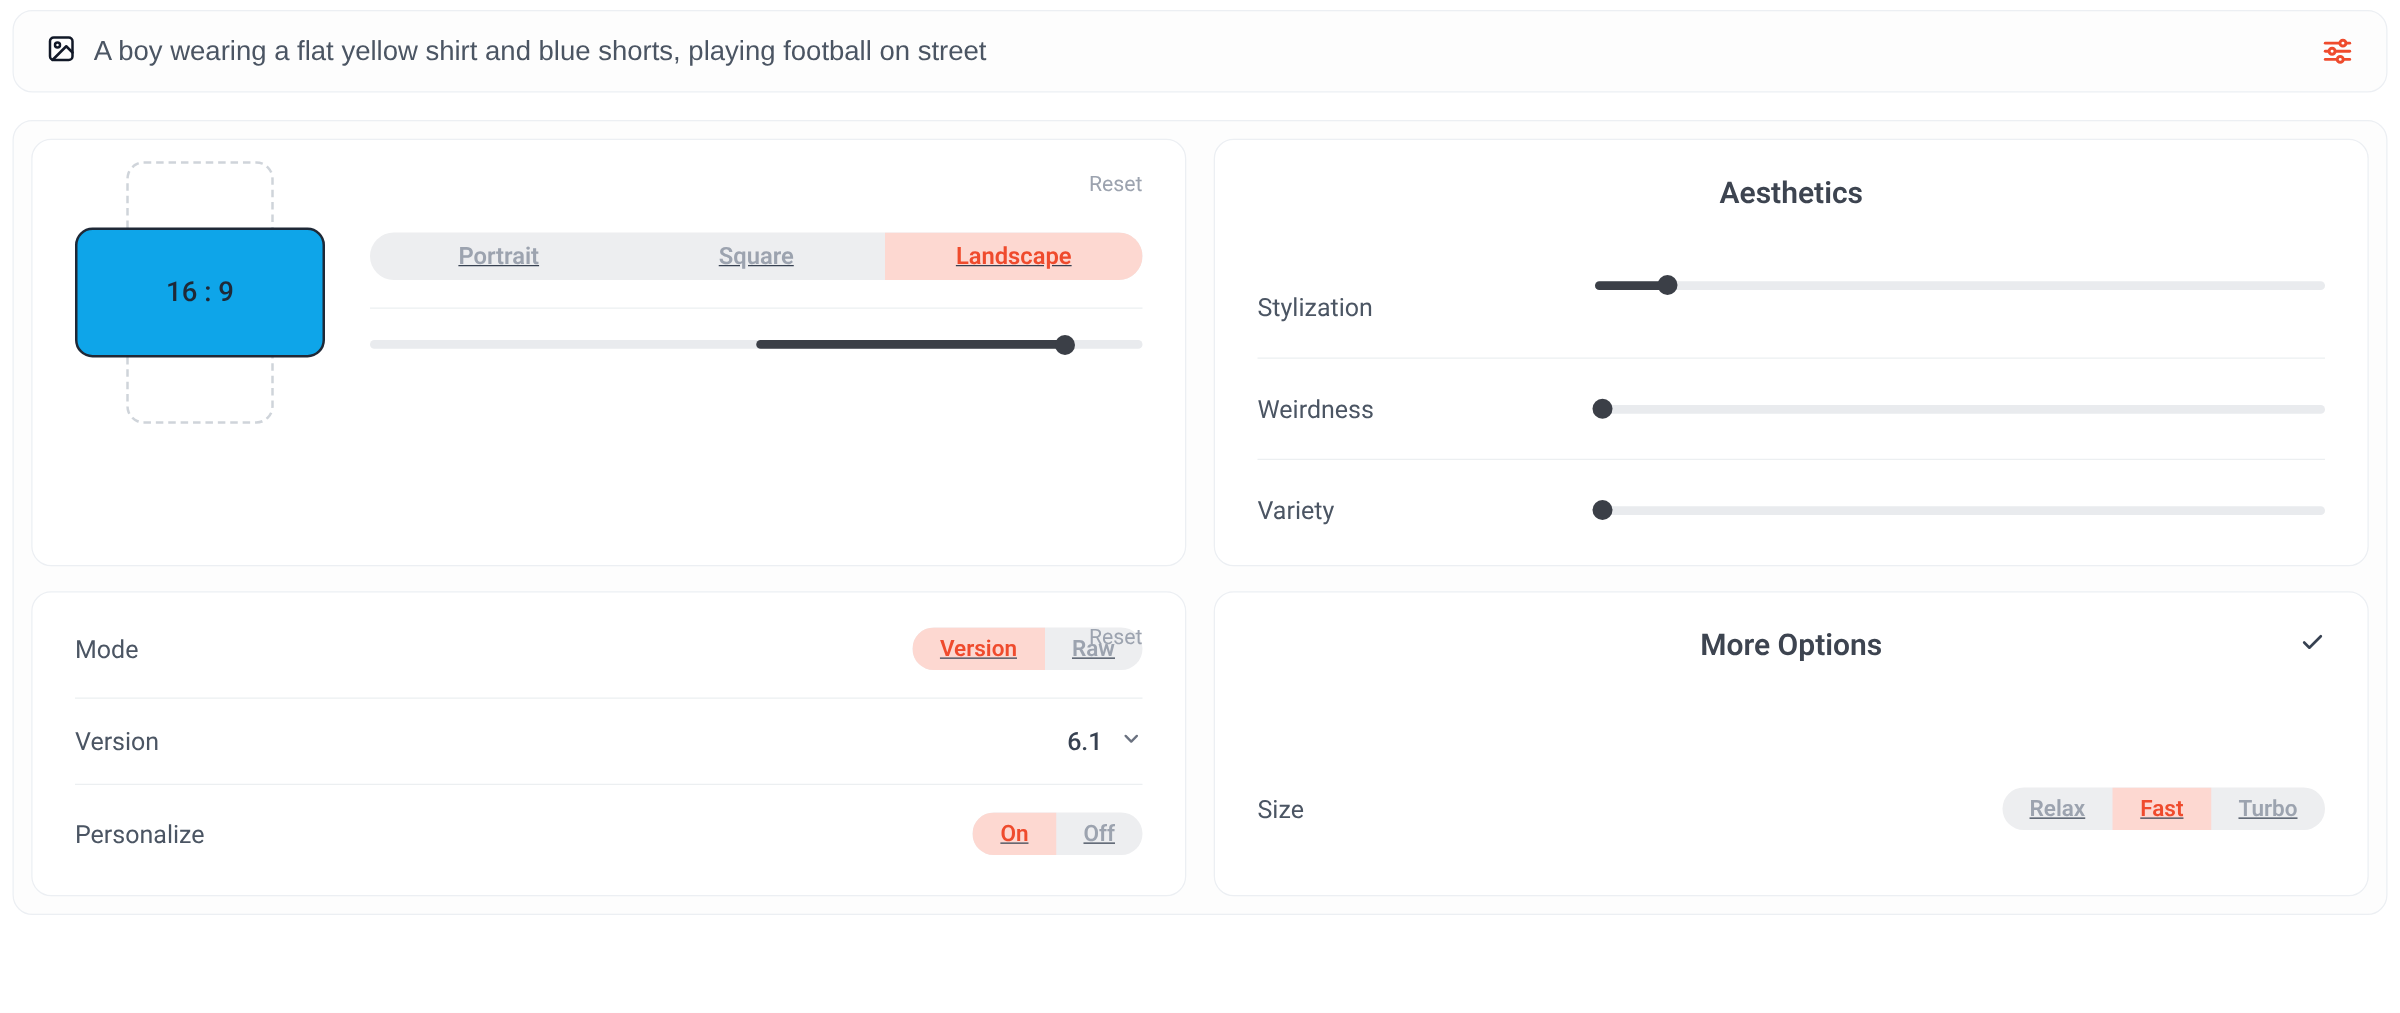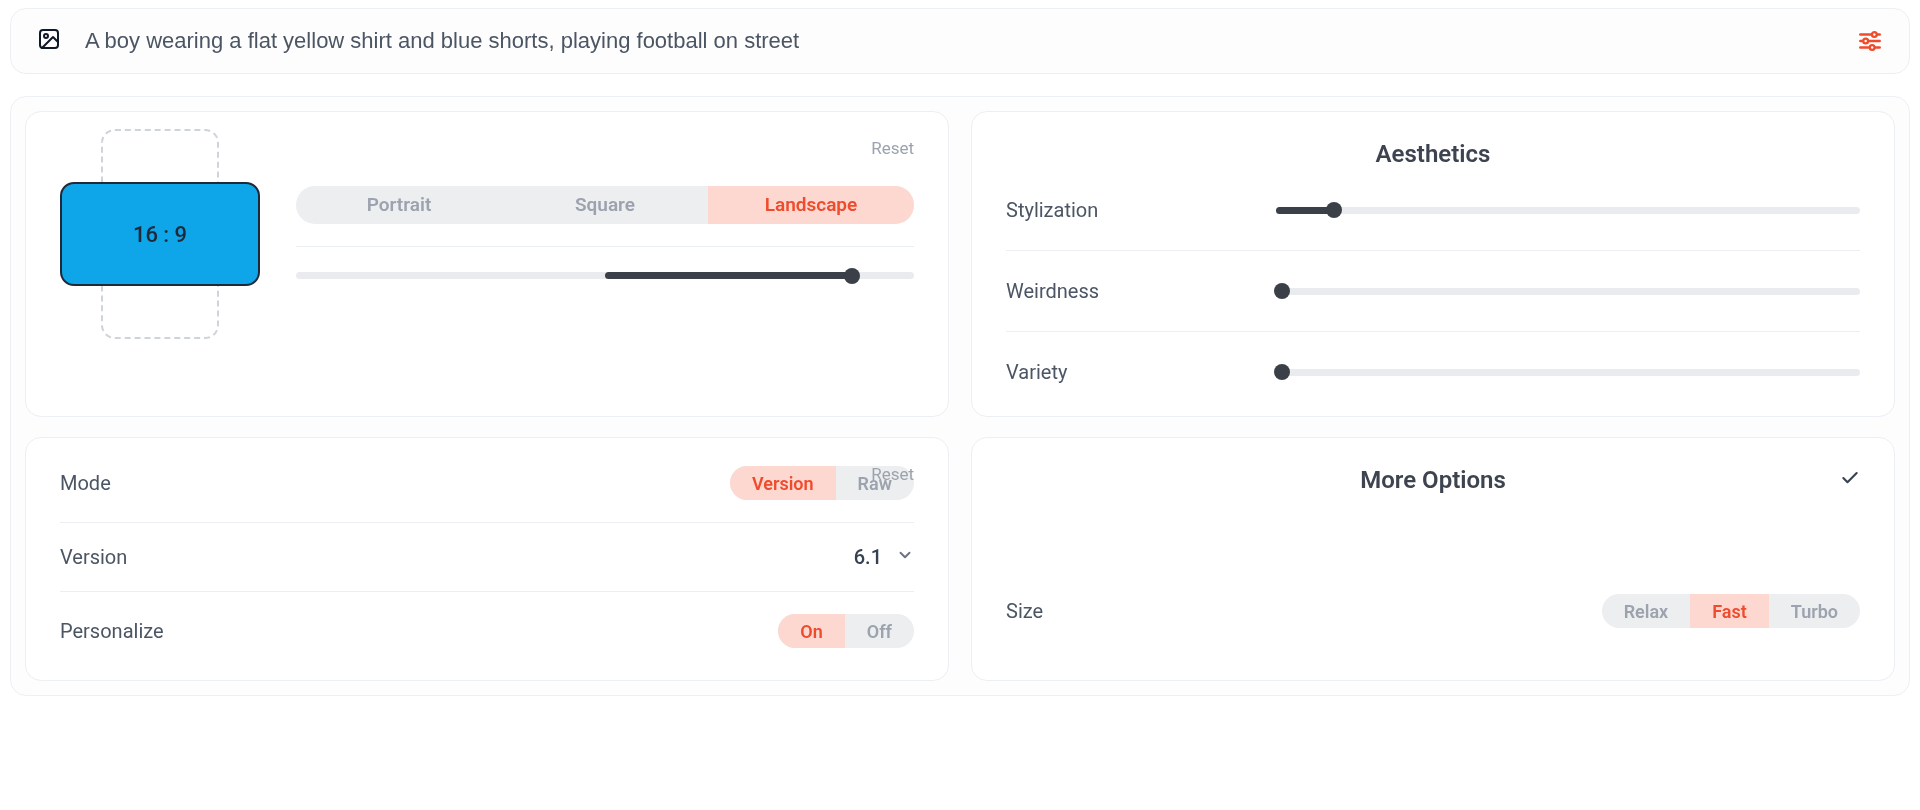"A boy wearing a flat" .prompt-bar { gap: 22px -> 12px }
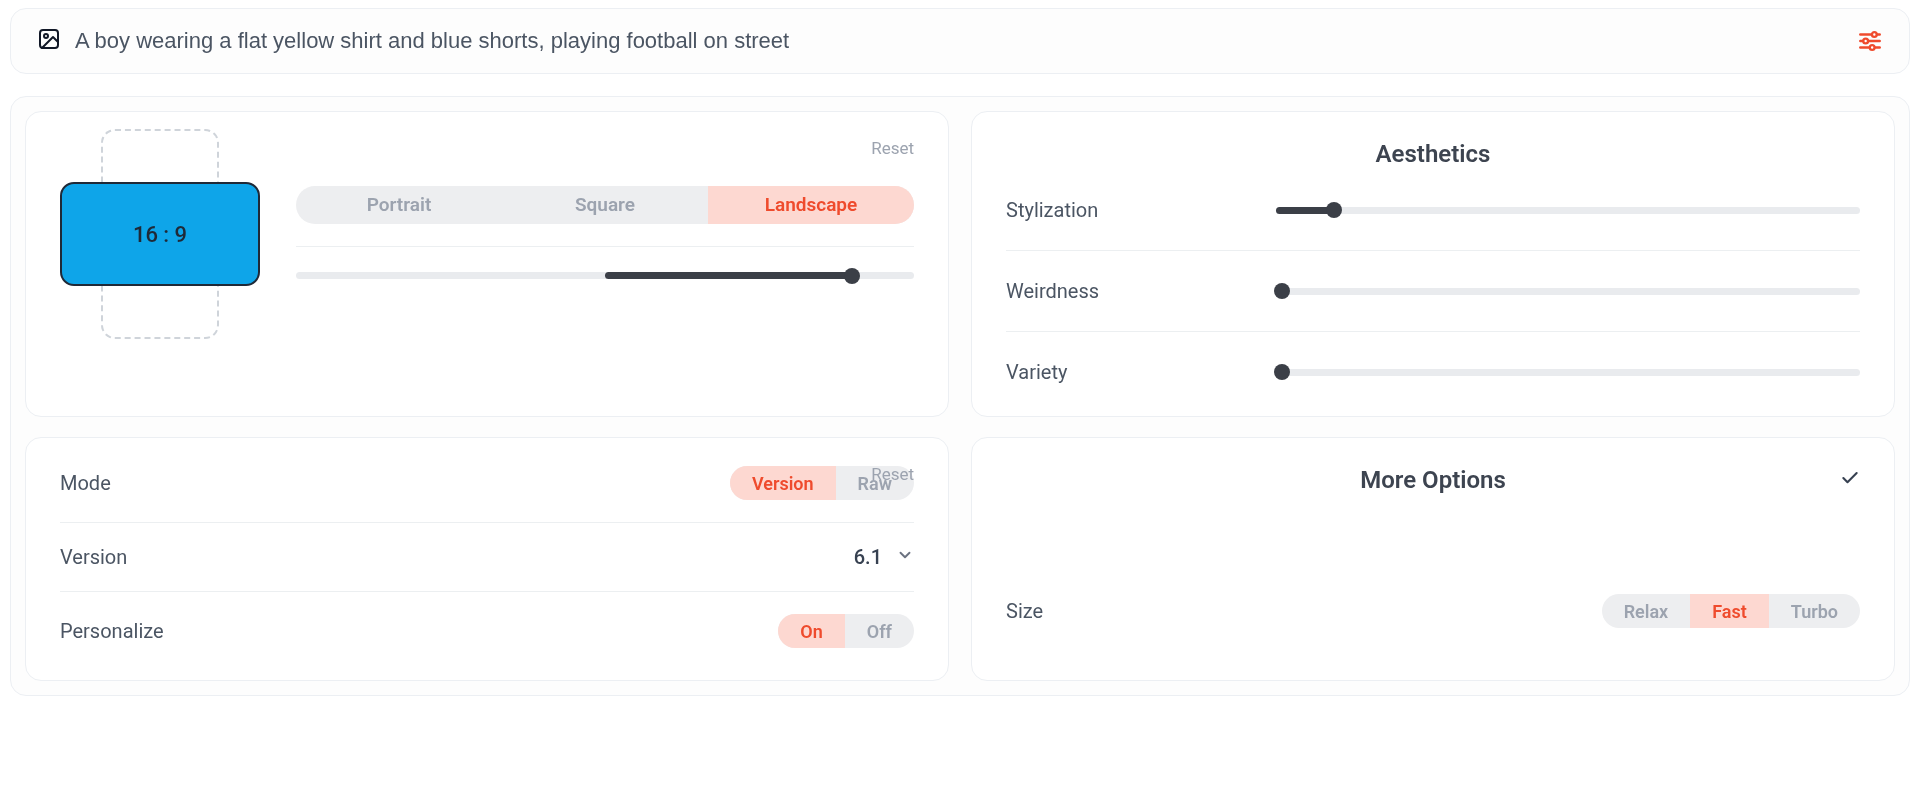"Portrait" .seg { text-decoration: none -> underline }
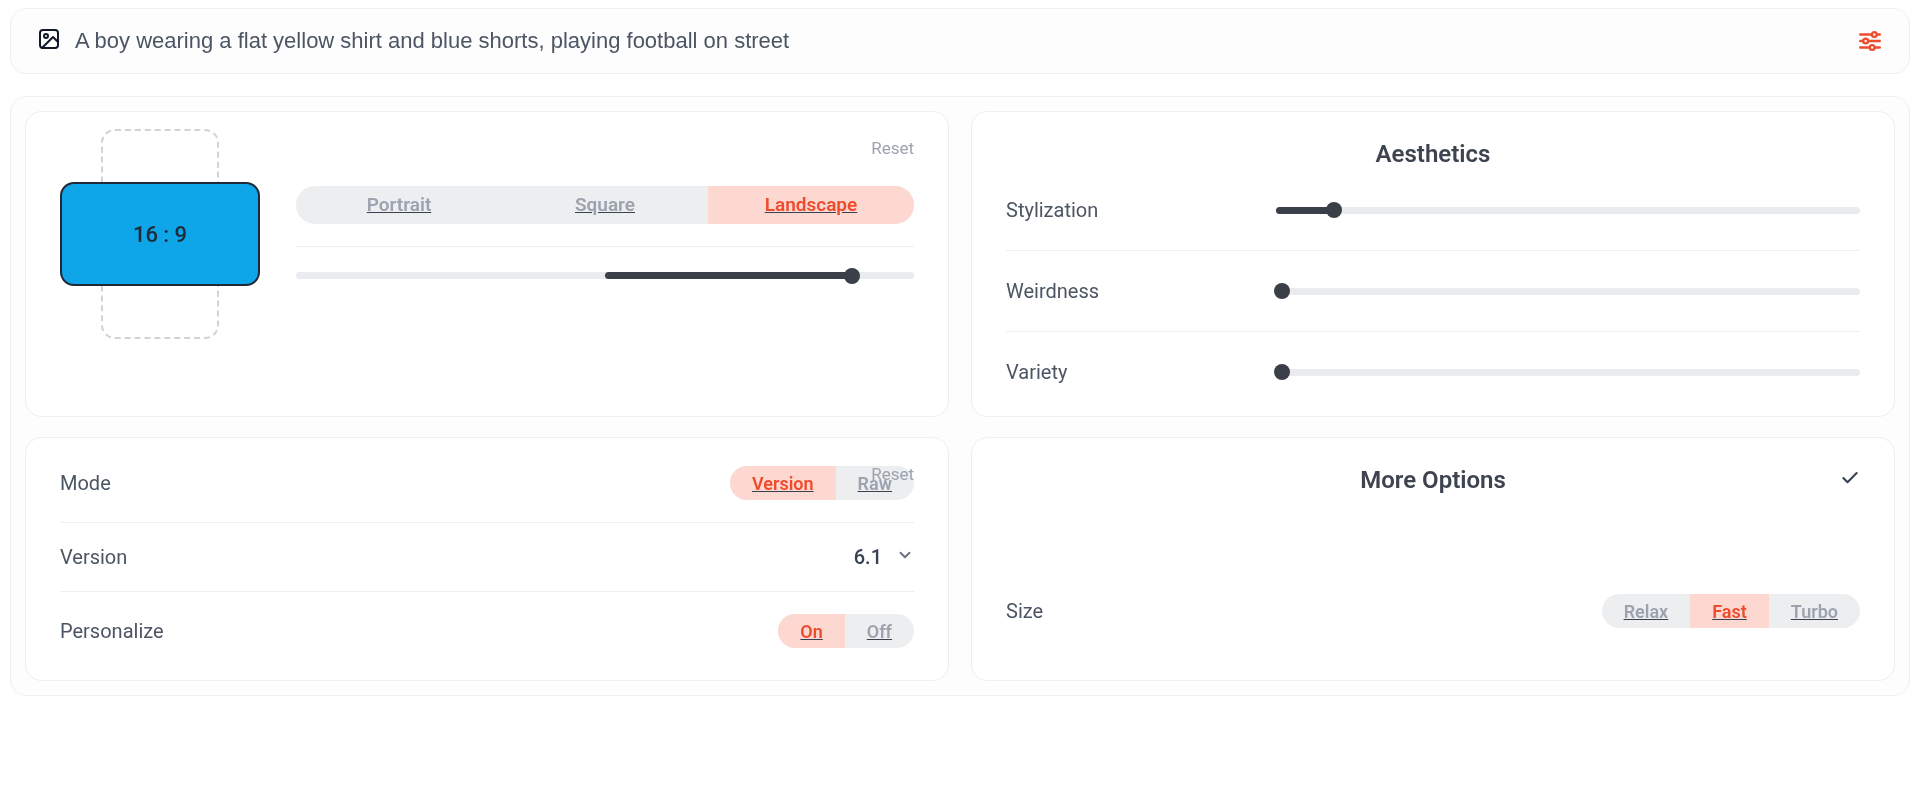"Stylization" span.k { margin-top: none -> 36px }
